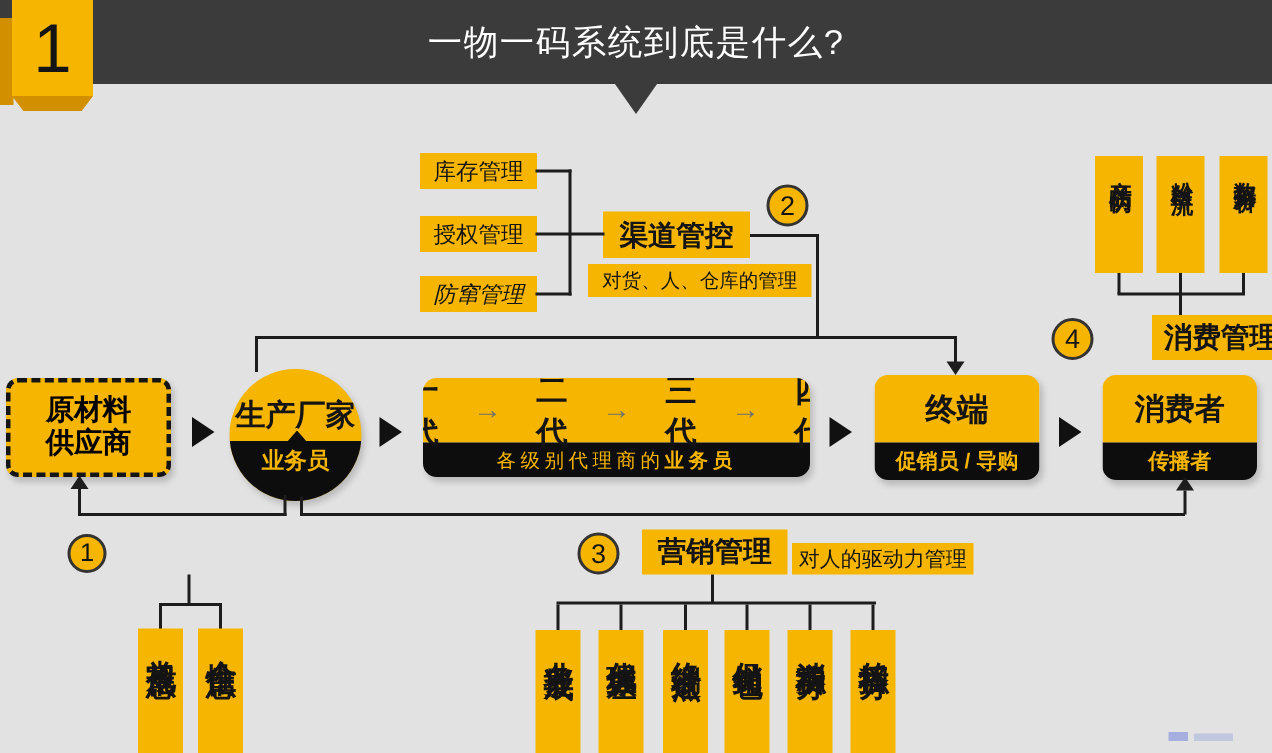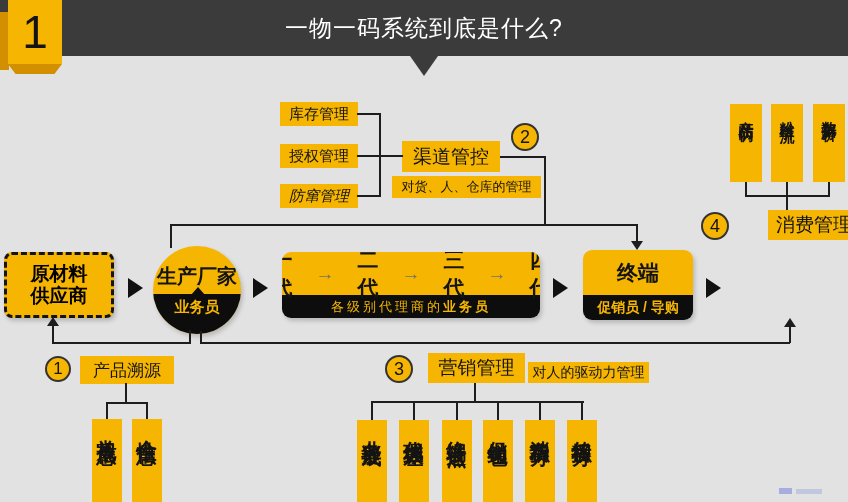"渠道管控" .section-title { font-weight: 400 -> 700 }
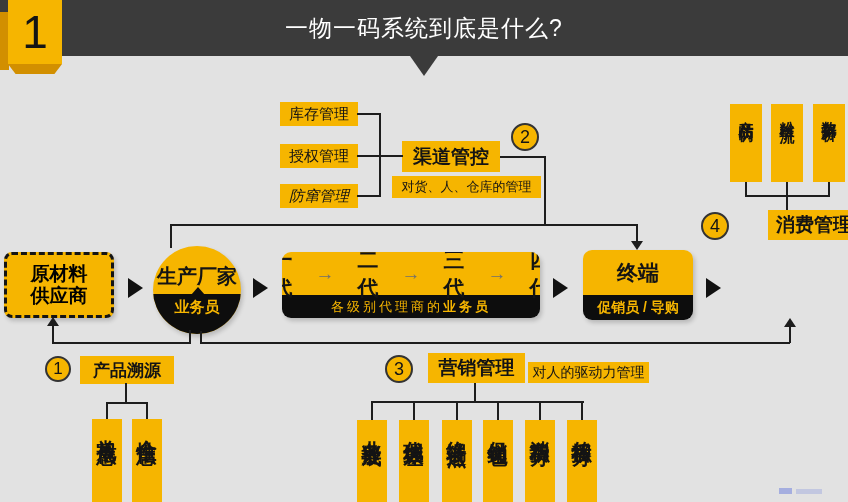"消费者" div.stacked { html: none -> <div> <div>消费者</div> <div>传播者</div> </div> }
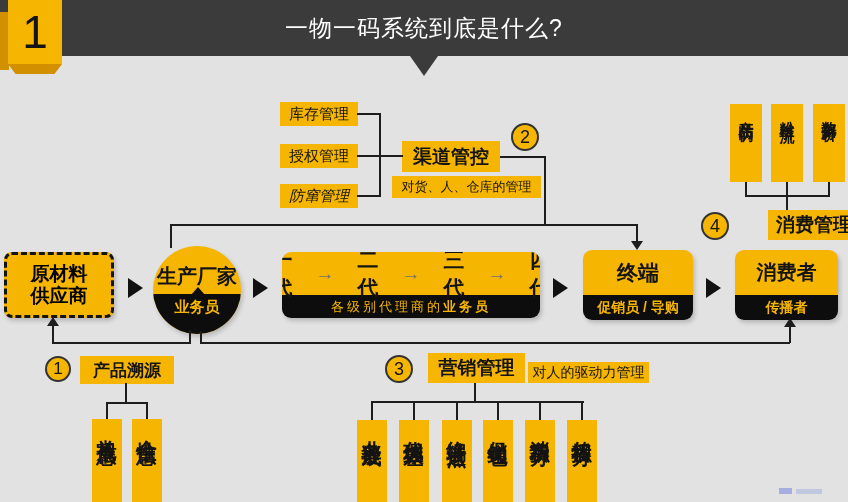"产品溯源" div.ybox { html: <div>产品溯源</div> -> none }
